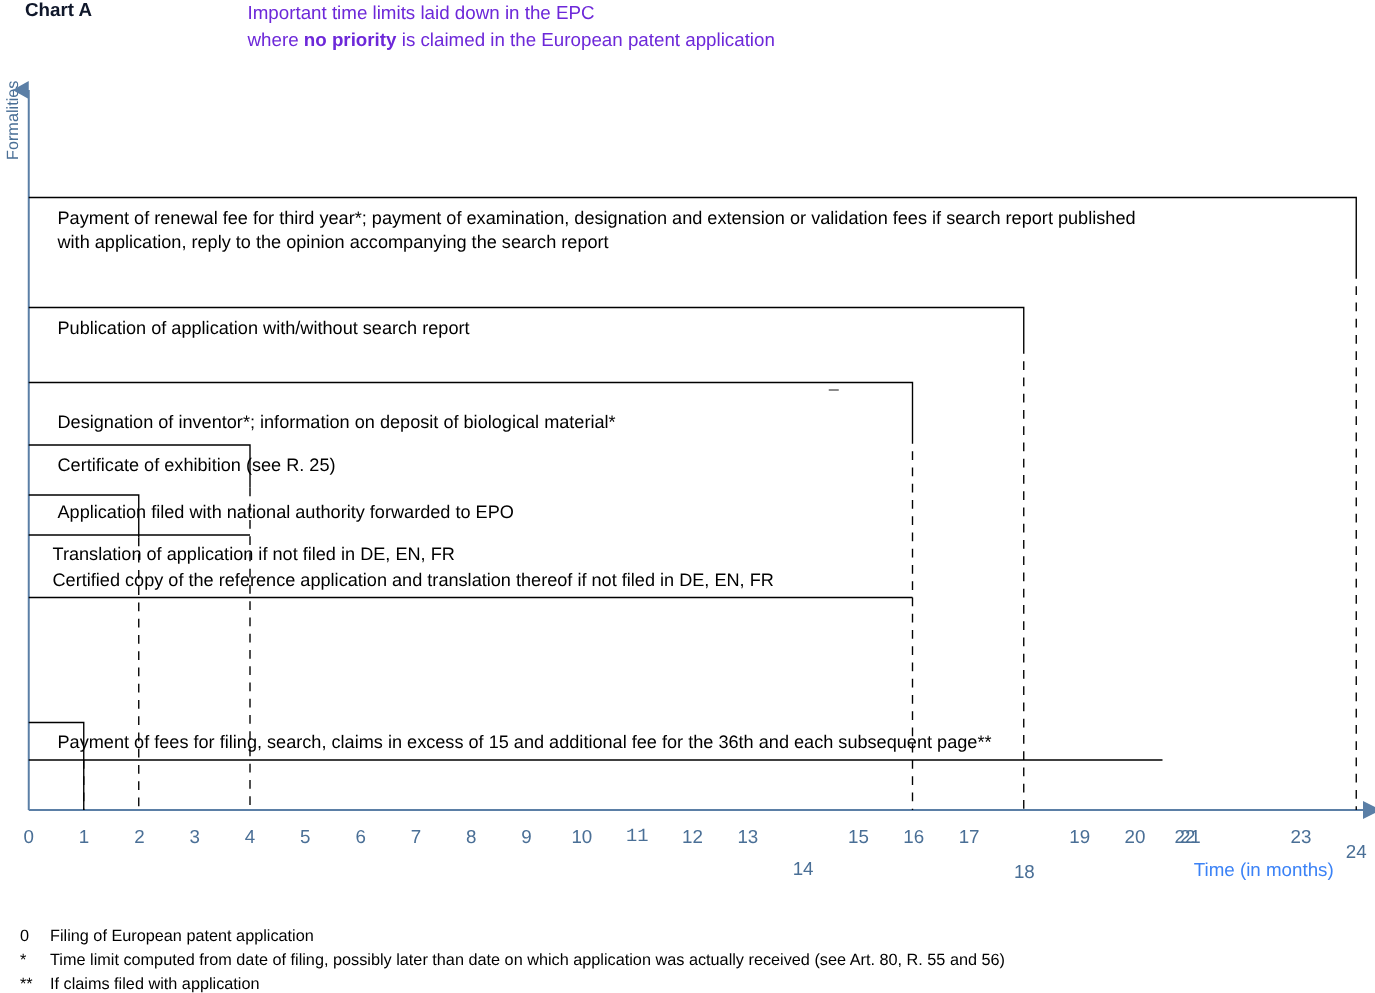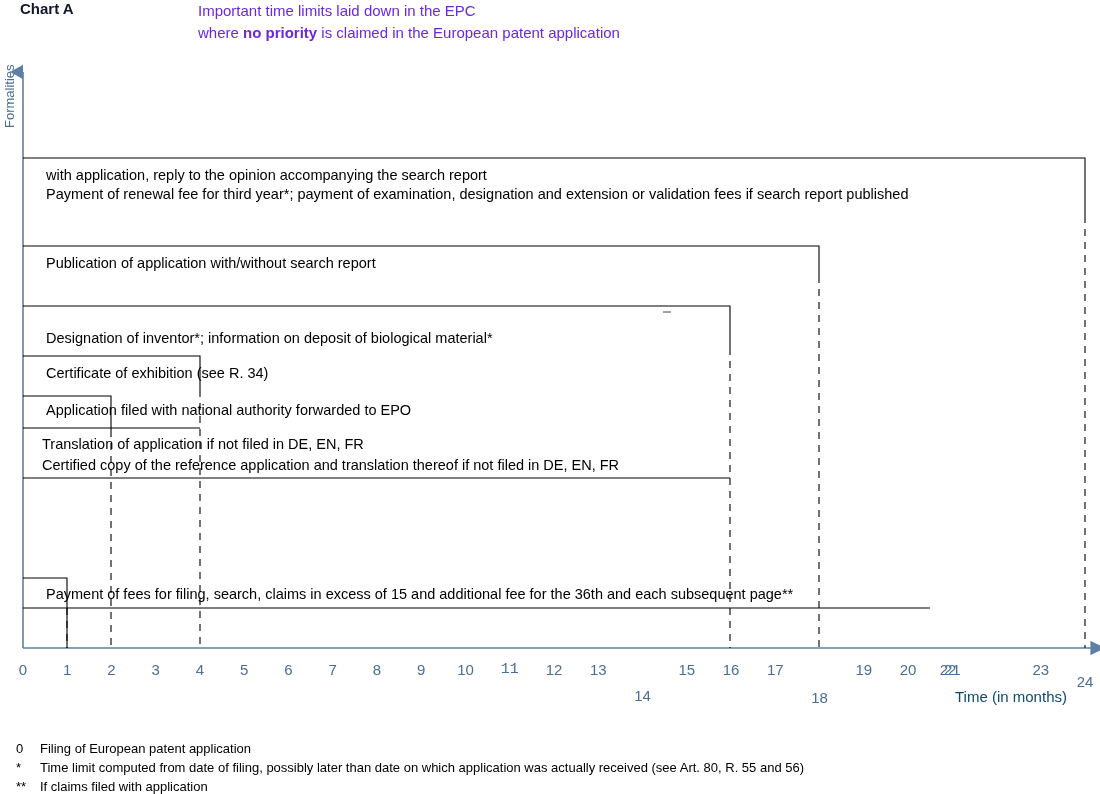"with application, reply to the" div { order: before "Payment of renewal fee for" -> after "Payment of renewal fee for" }
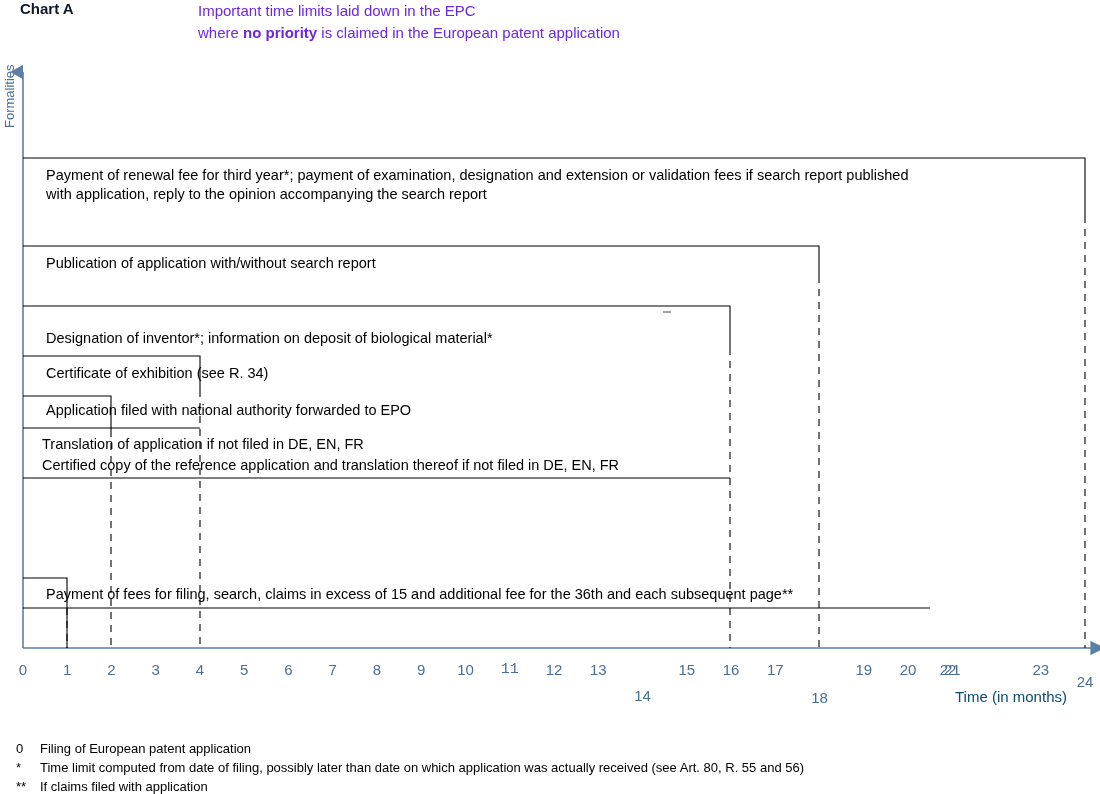"Certificate of exhibition (see R." div.bar-label { text: 34 -> 25 }
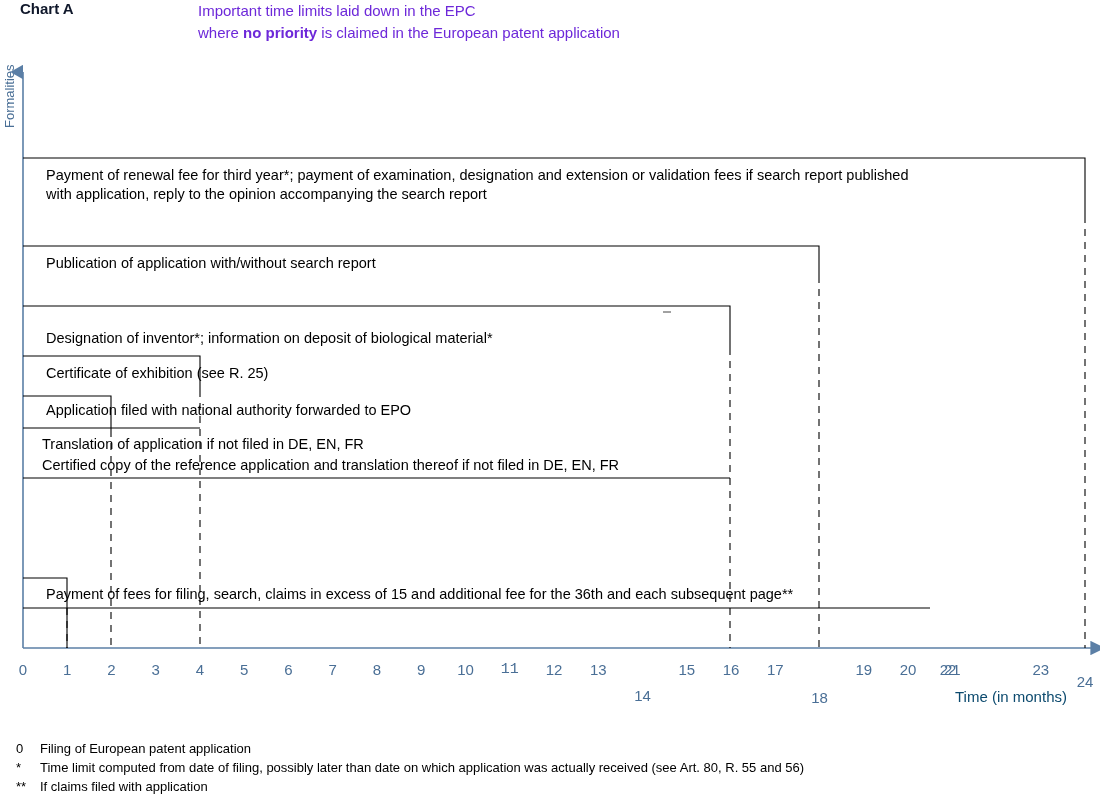"Time (in months)" #x-axis-caption { color: #0c4a6e -> #3b82f6 }
